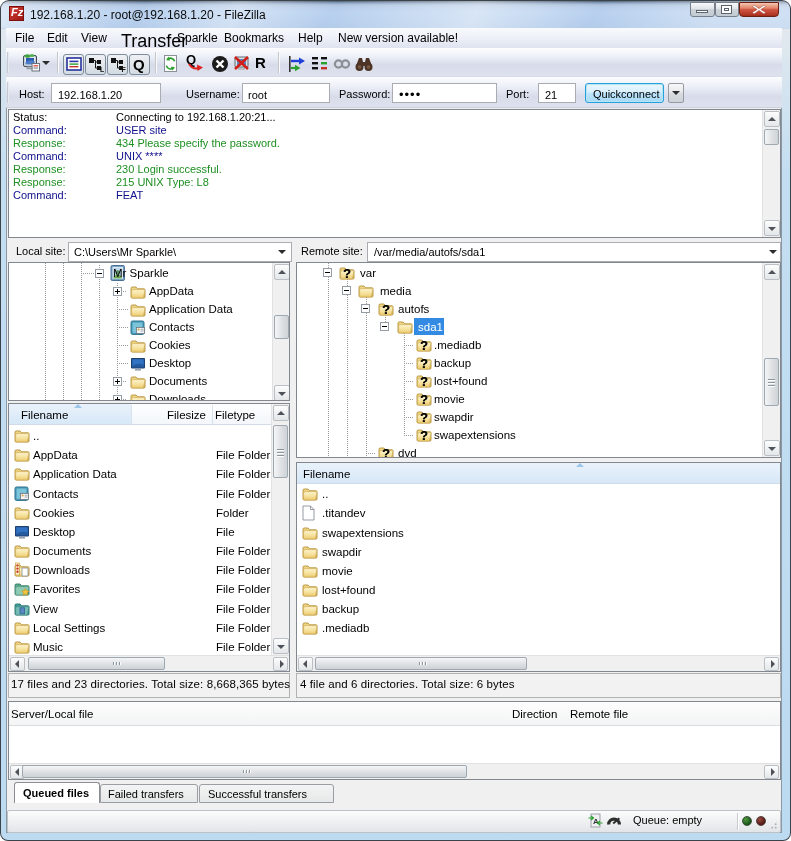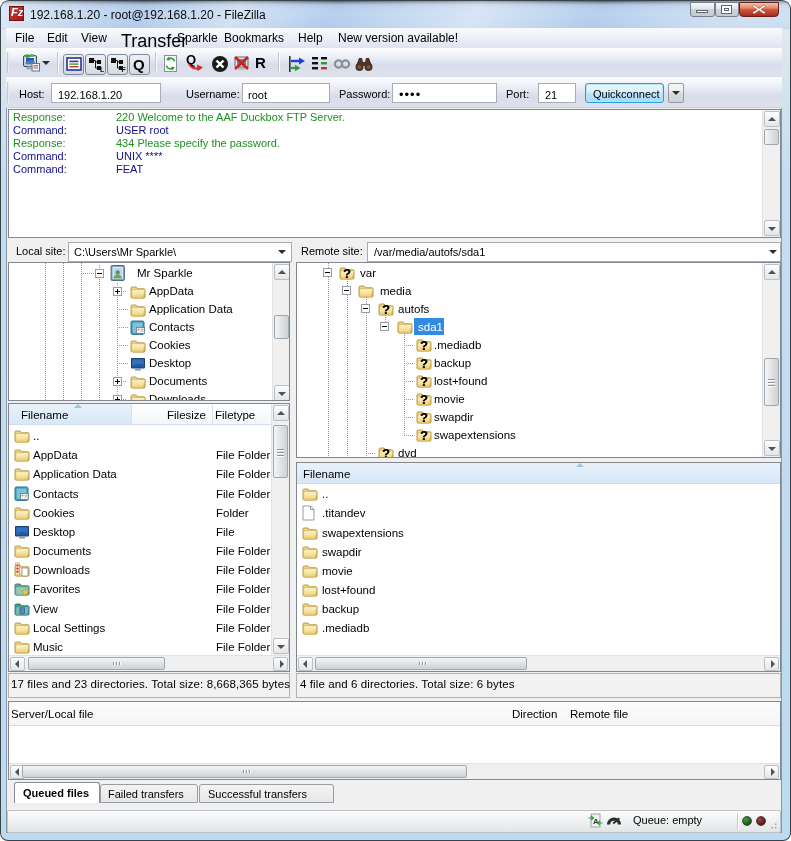"Status: Connecting to 192.168.1.20:21..." div.logrow { html: none -> <div><span>Status:</span><span>Connecting to 192.168.1.20:21...</span></div> }
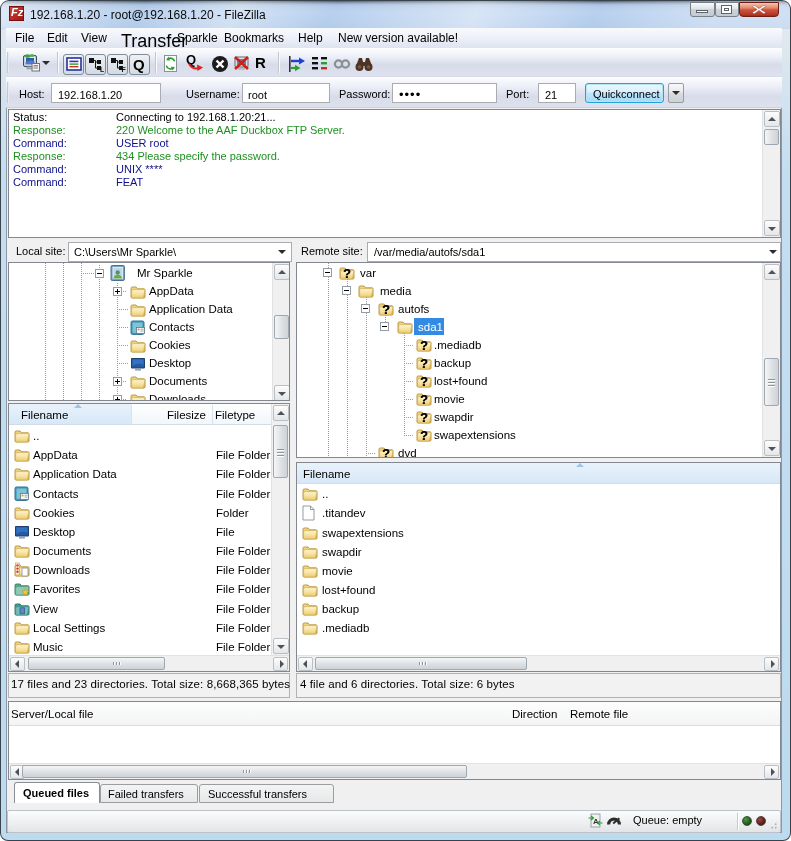"Response: 220 Welcome to the" div.logrow { html: <div><span>Response:</span><span>220 Welcome to the AAF Duckbox FTP Server.</span></div> -> none }
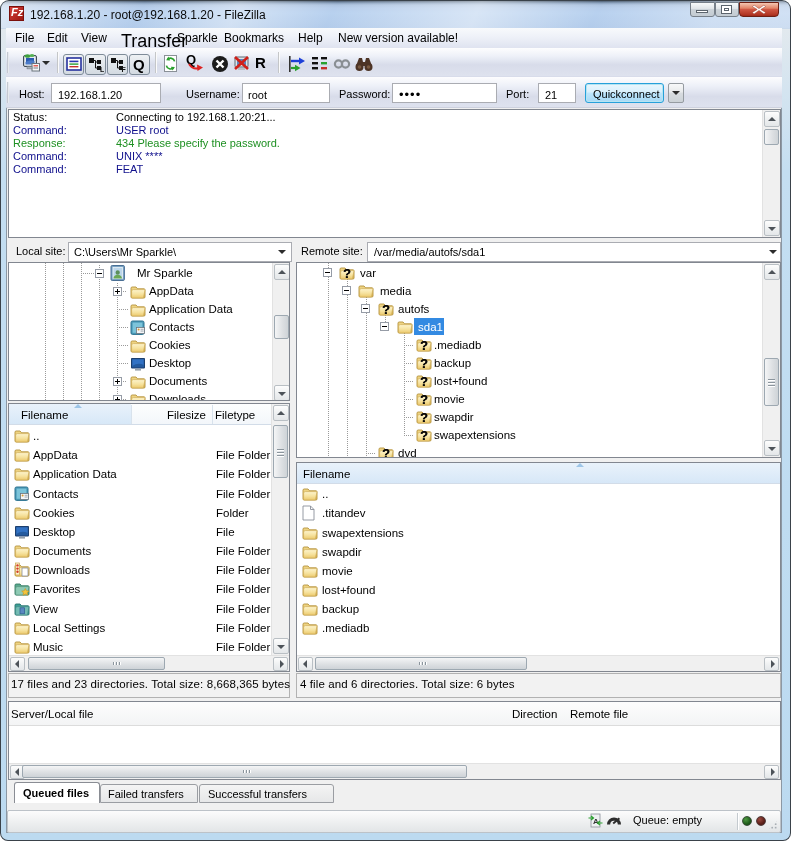"USER root" span.msg { text: root -> site }
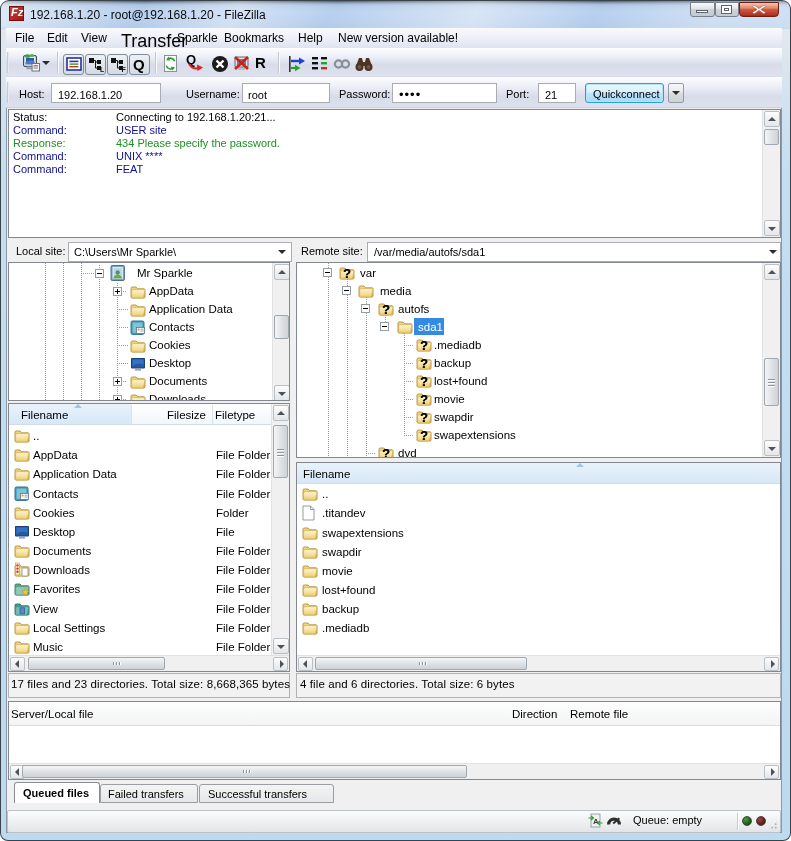"Response: 230 Login successful." div.logrow { html: none -> <div><span>Response:</span><span>230 Login successful.</span></div> }
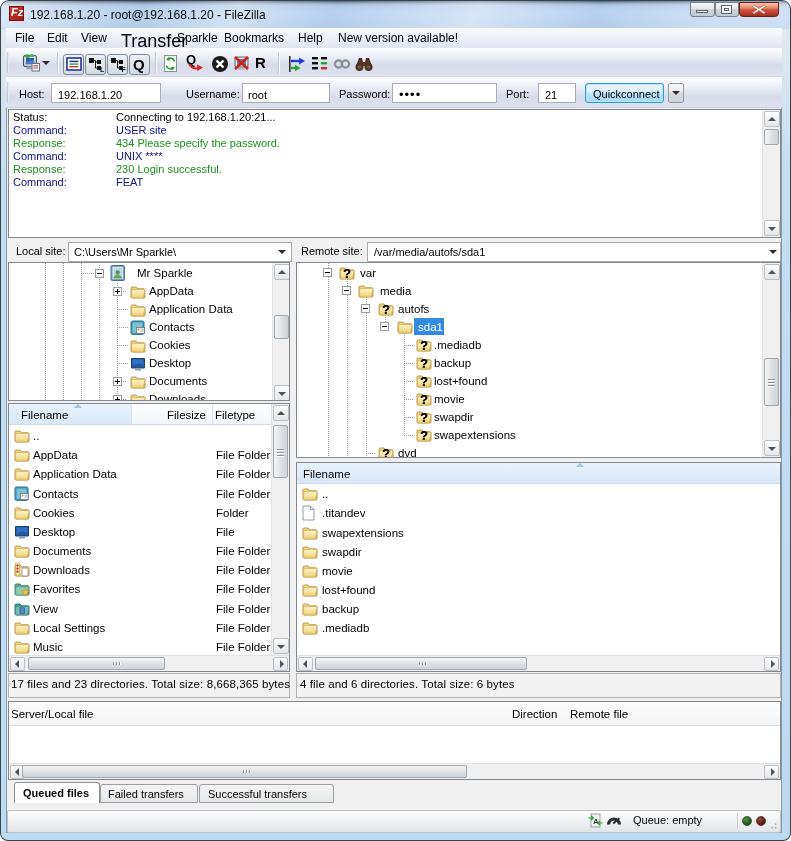"Response: 215 UNIX Type: L8" div.logrow { html: none -> <div><span>Response:</span><span>215 UNIX Type: L8</span></div> }
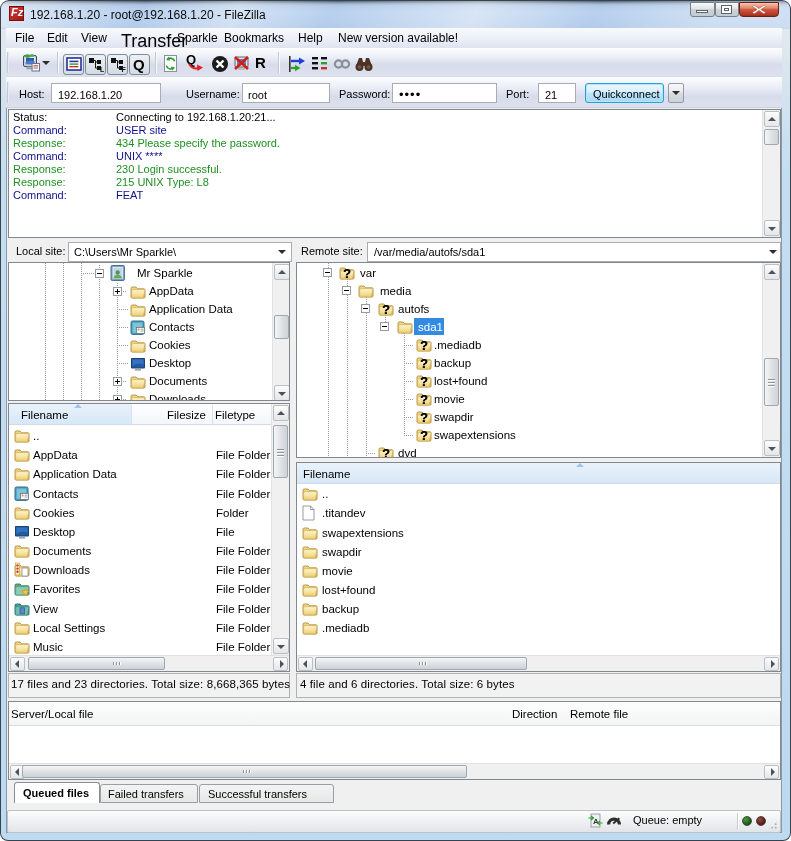"Mr Sparkle" div.treerow { left: 128px -> 104px }
